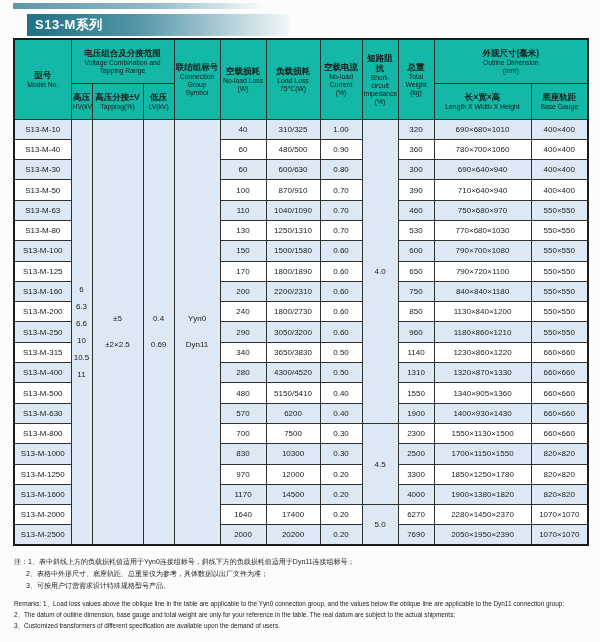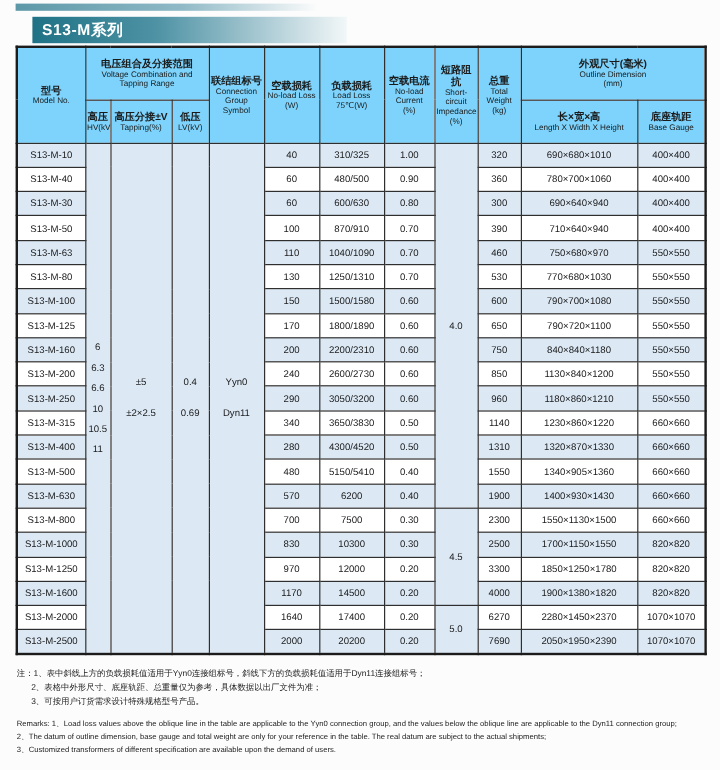"电压组合及分接范围" thead th { background: #7dd3fc -> #14b8a6 }
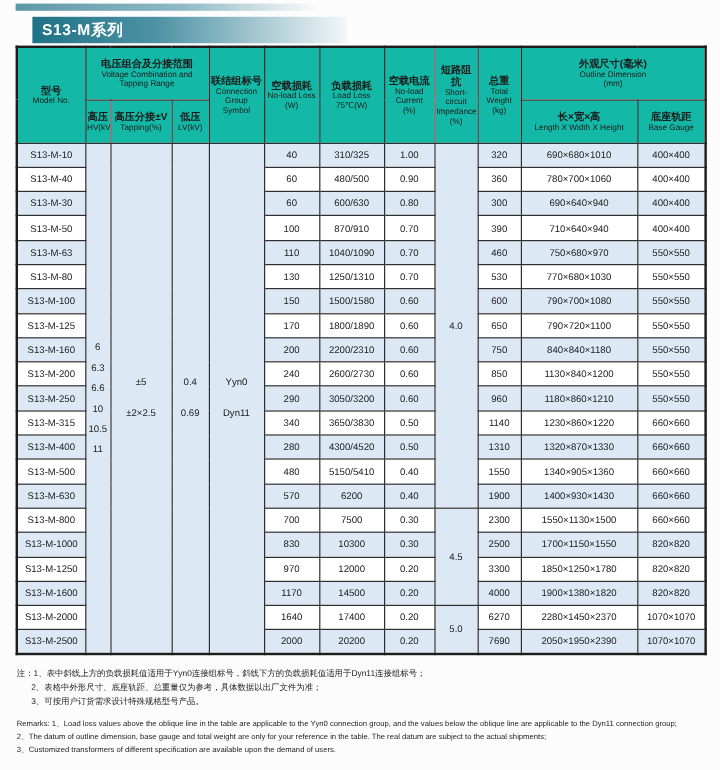"2600/2730" td { text: 2600/2730 -> 1800/2730 }
